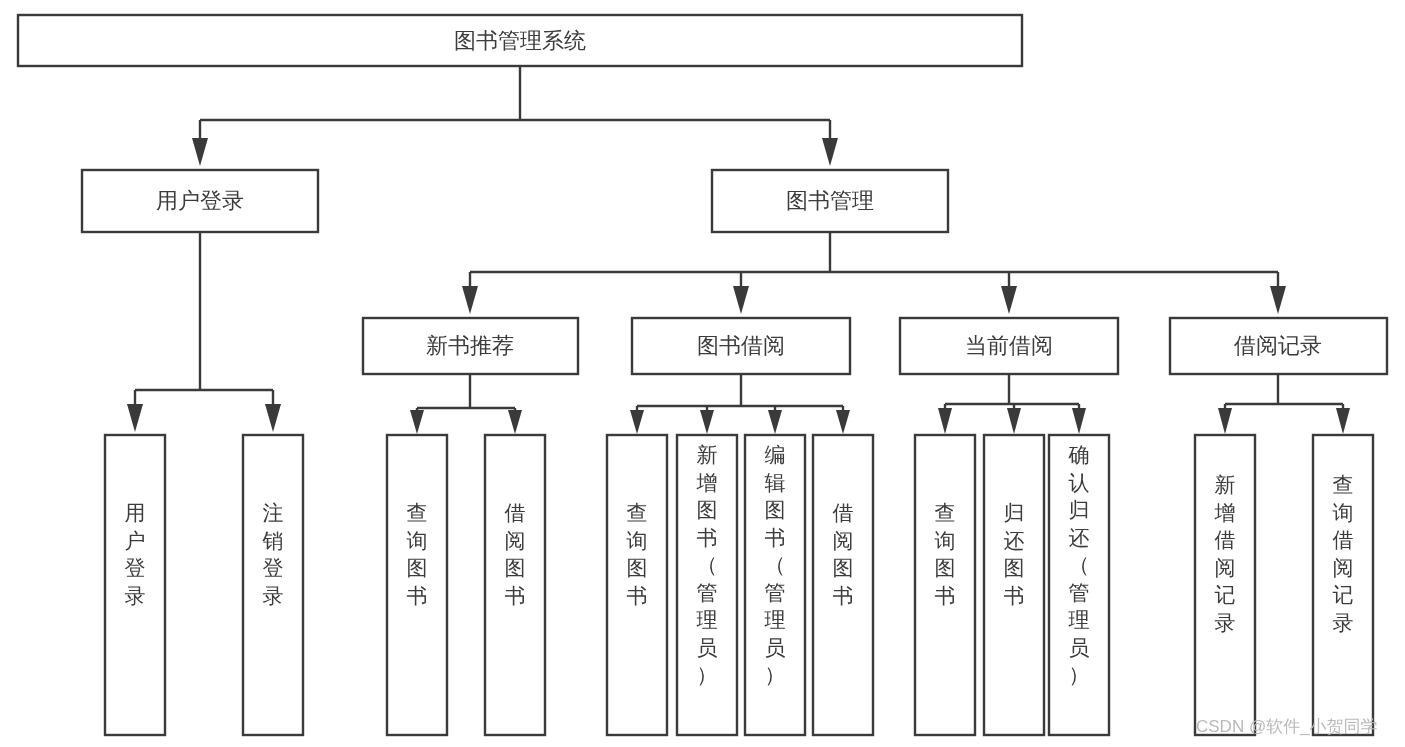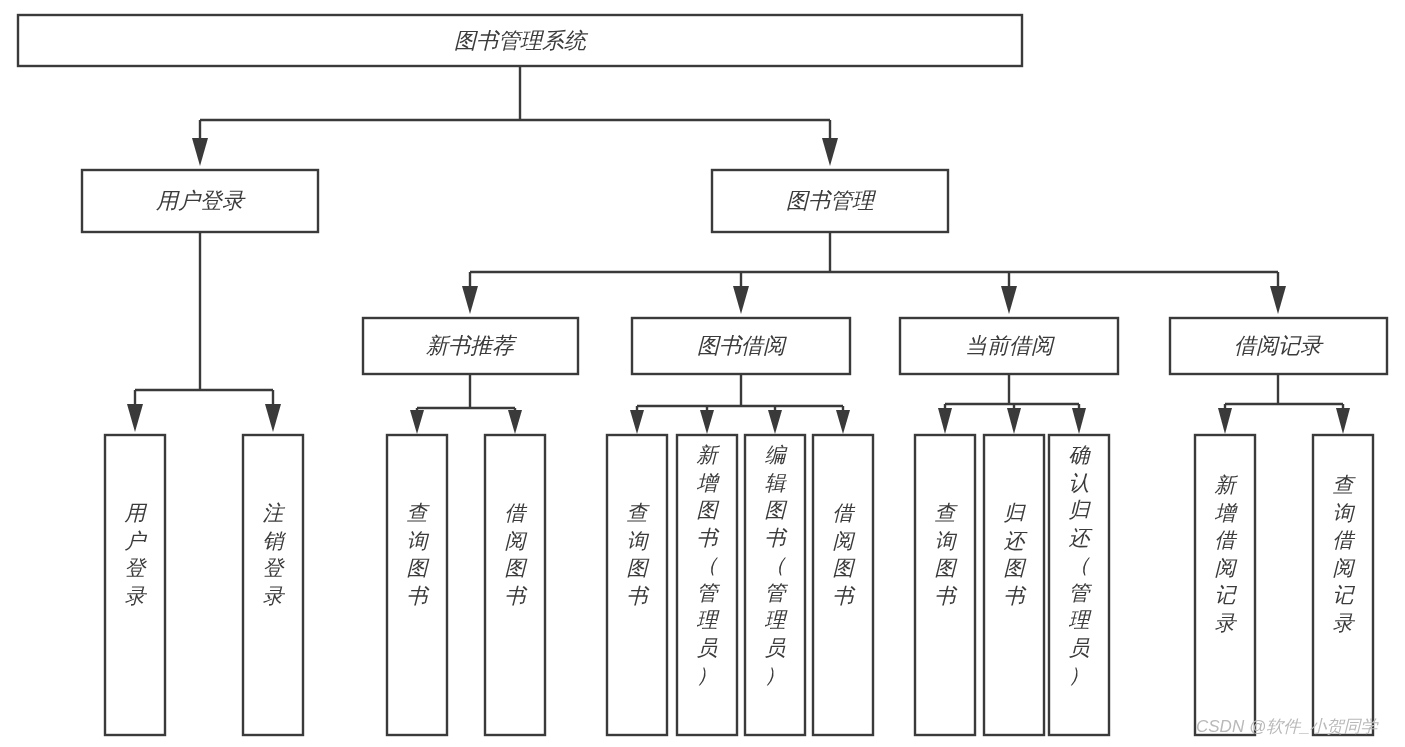"图书管理系统" #diagram-root { font-style: italic -> none }
